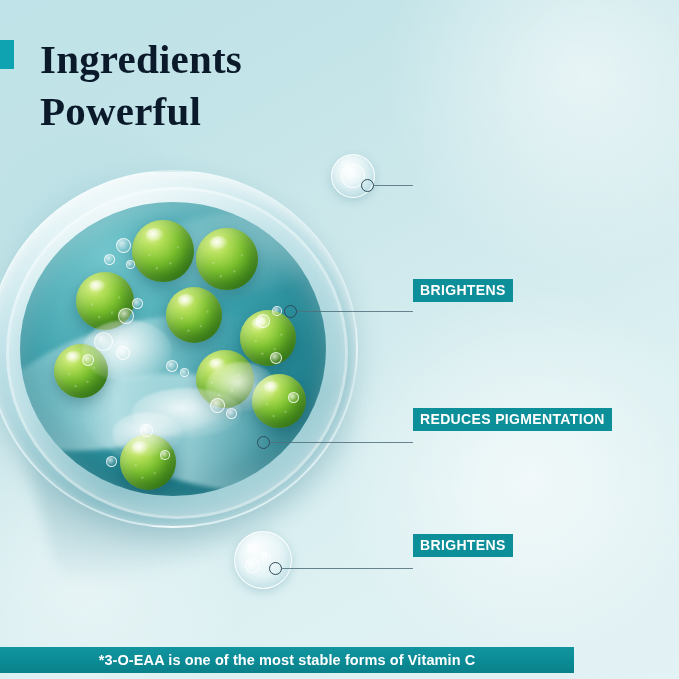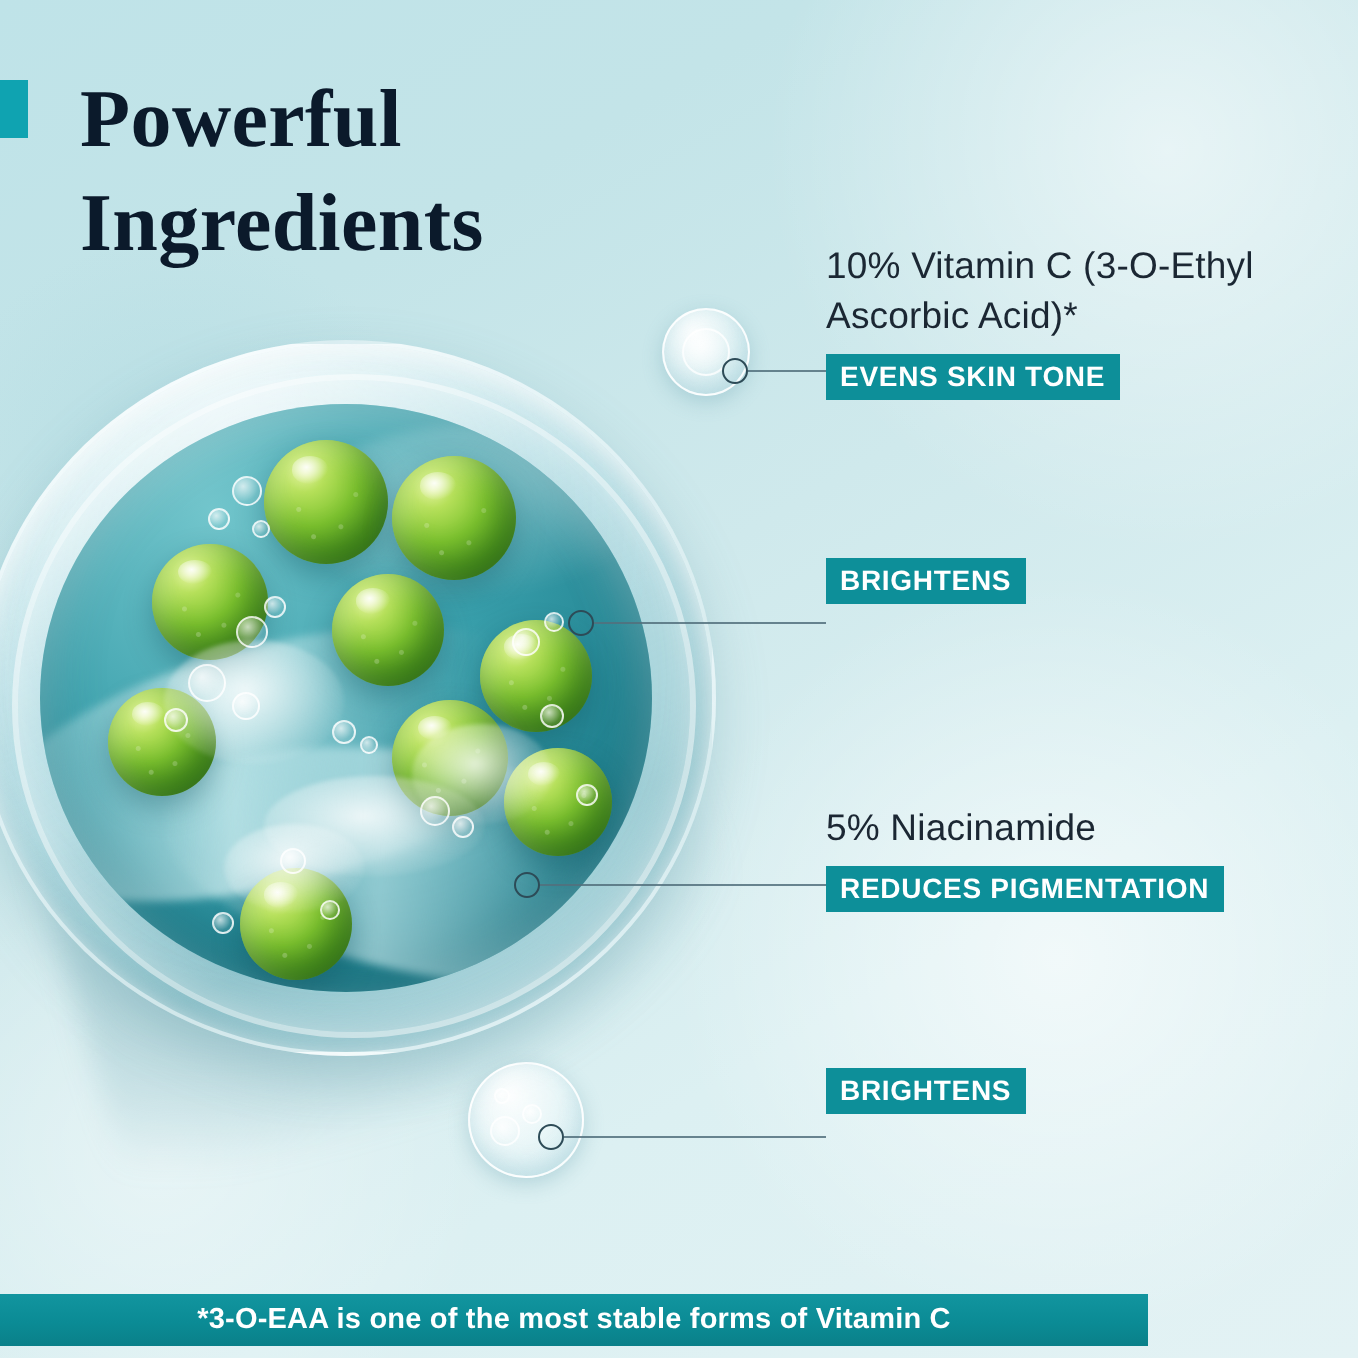"Powerful" span.hl { order: before "Ingredients" -> after "Ingredients" }
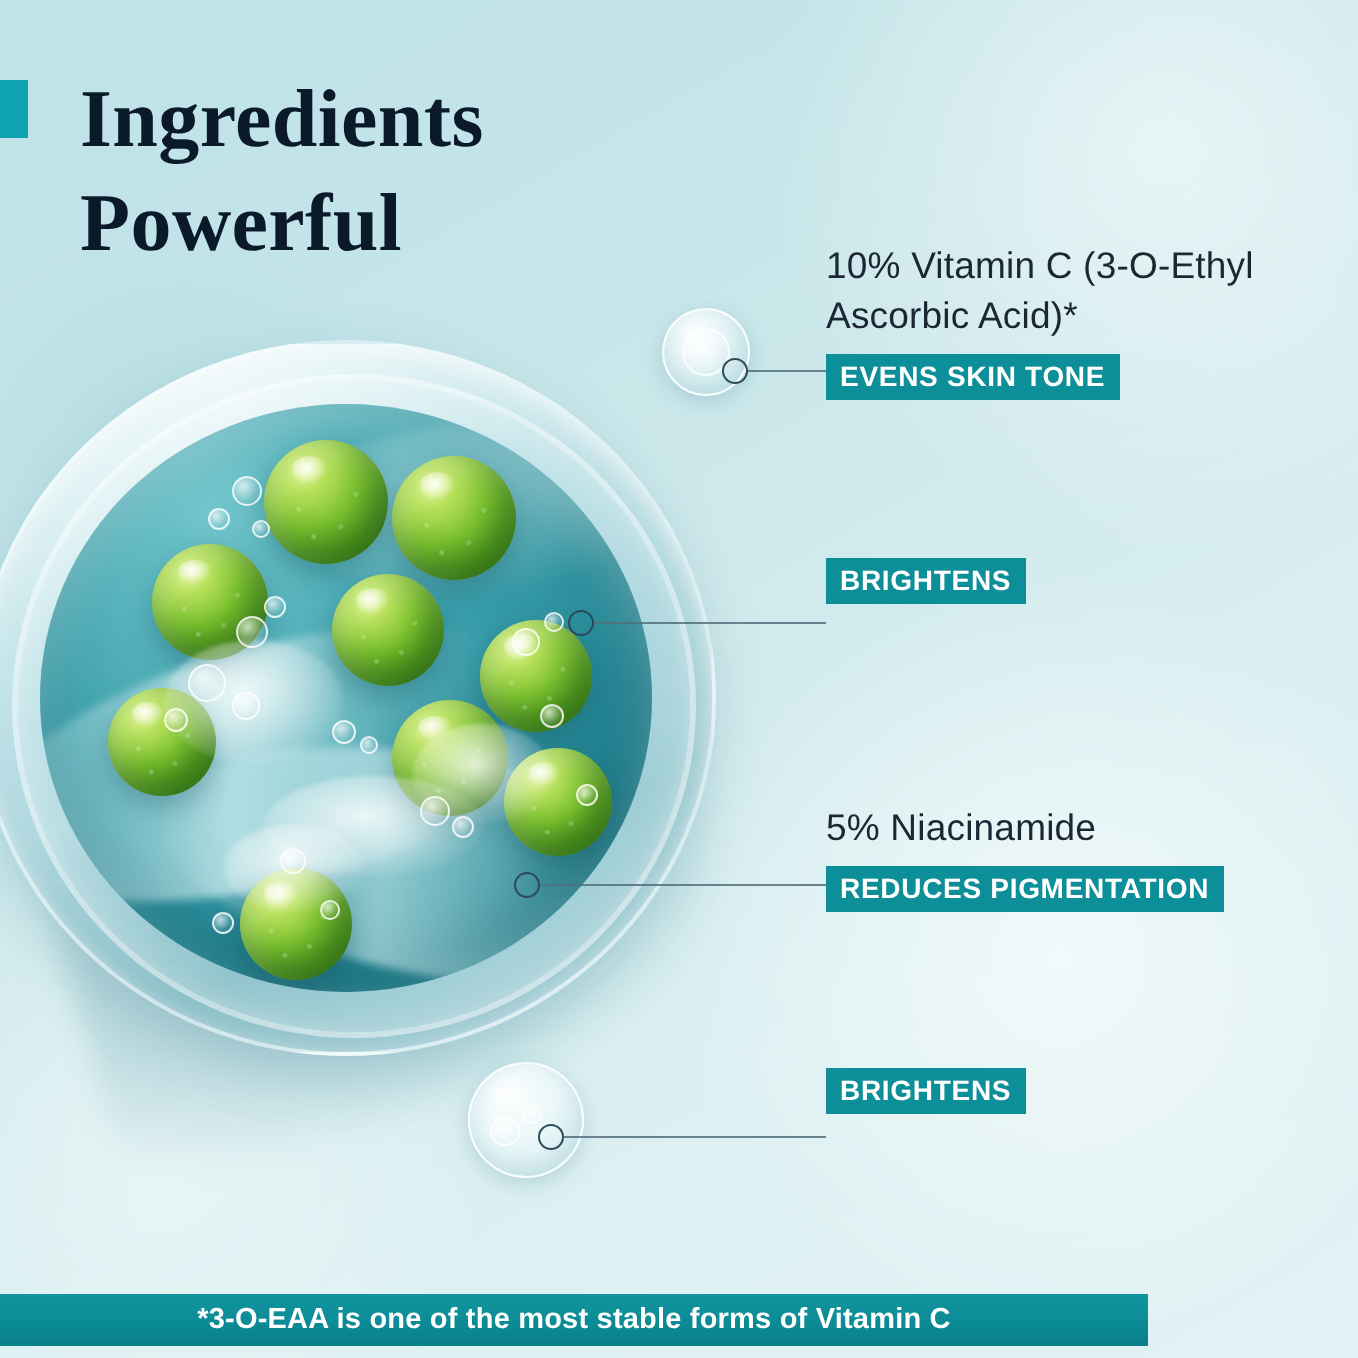"10% Vitamin C (3-O-Ethyl Ascorbic" div.callout { html: <div> <div>10% Vitamin C (3-O-Ethyl Ascorbic Acid)*</div> <span>EVENS SKIN TONE</span> </div> -> none }
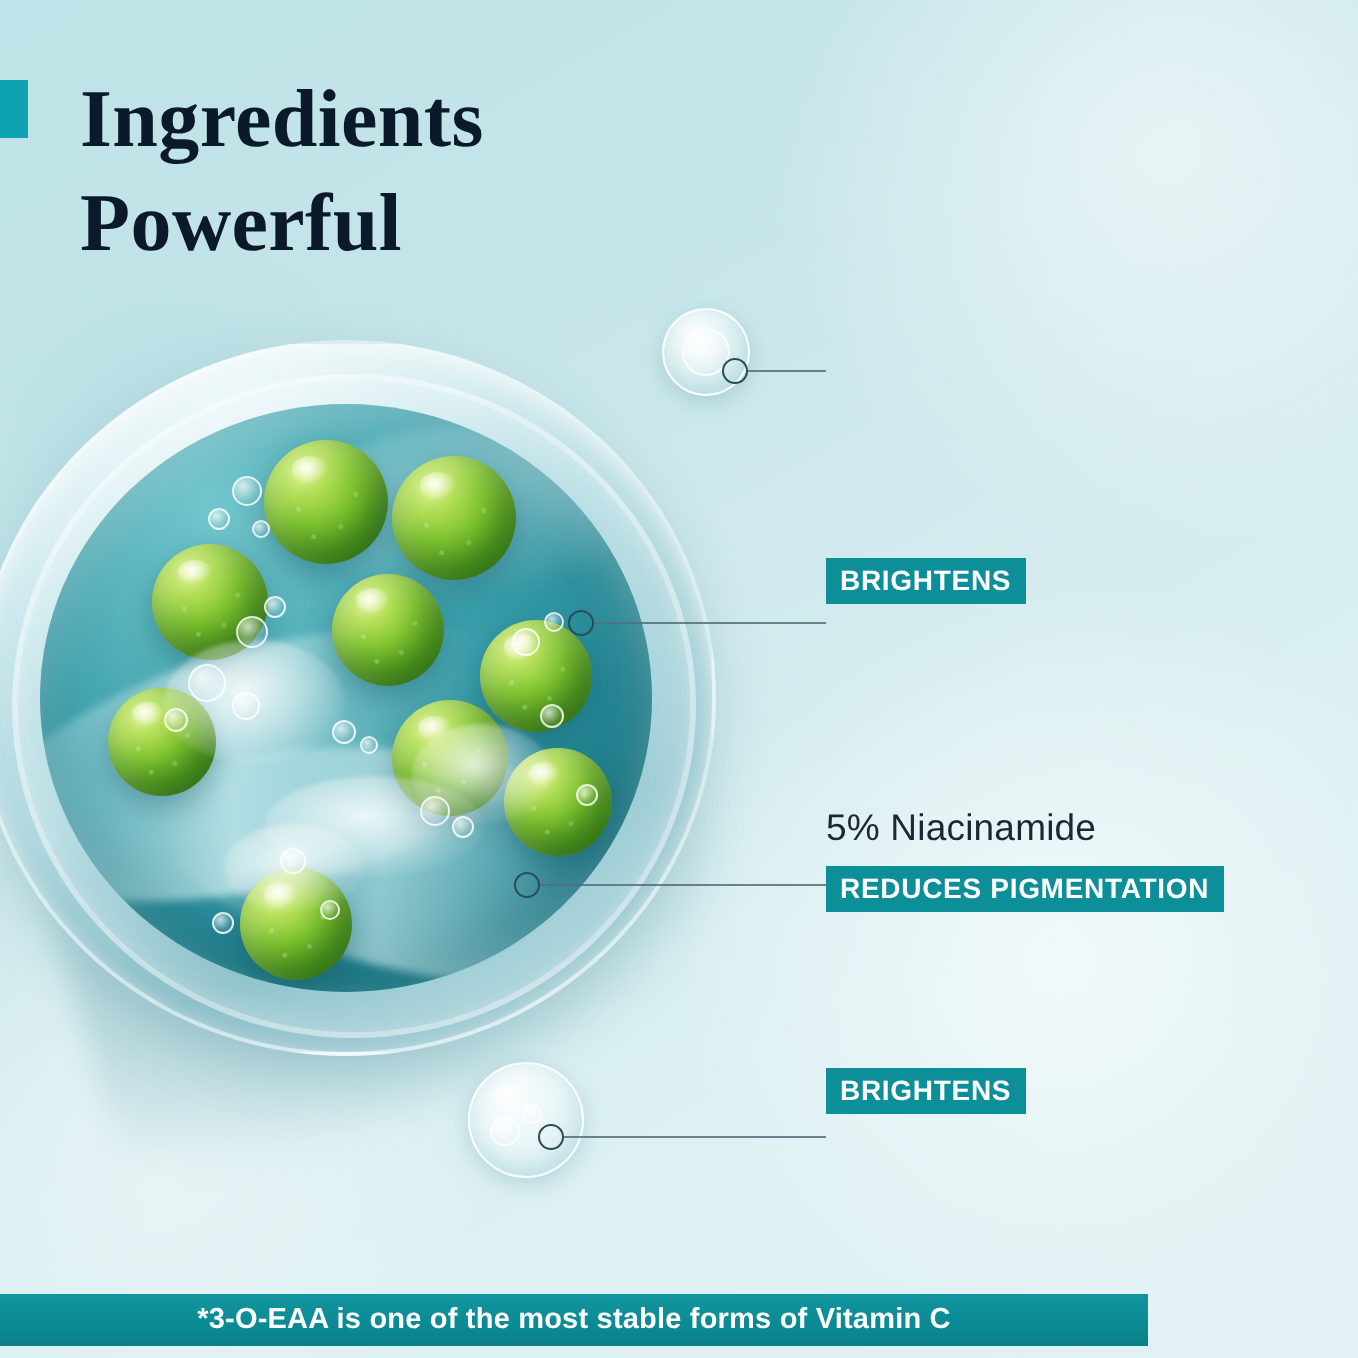"5% Niacinamide" div.callout-title { html: <div>5% Niacinamide</div> -> none }
